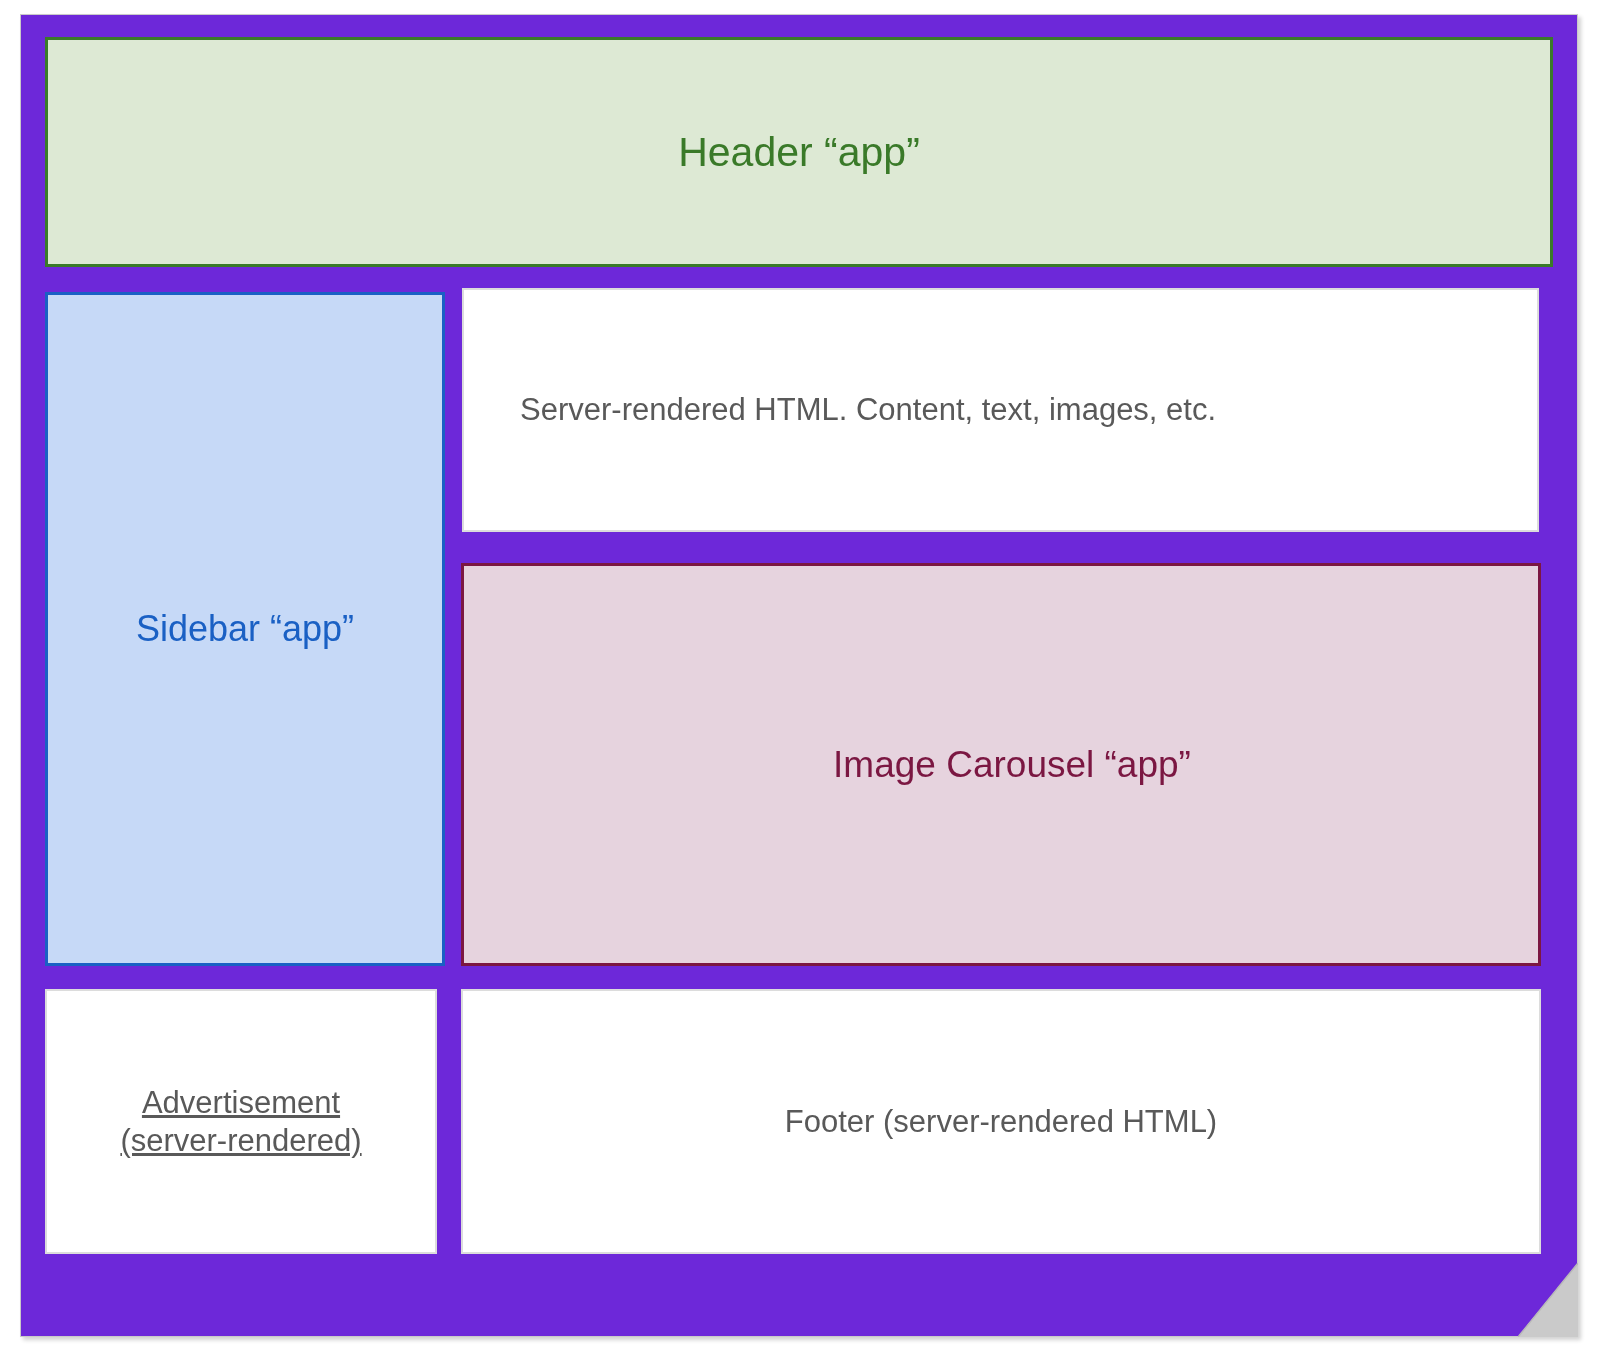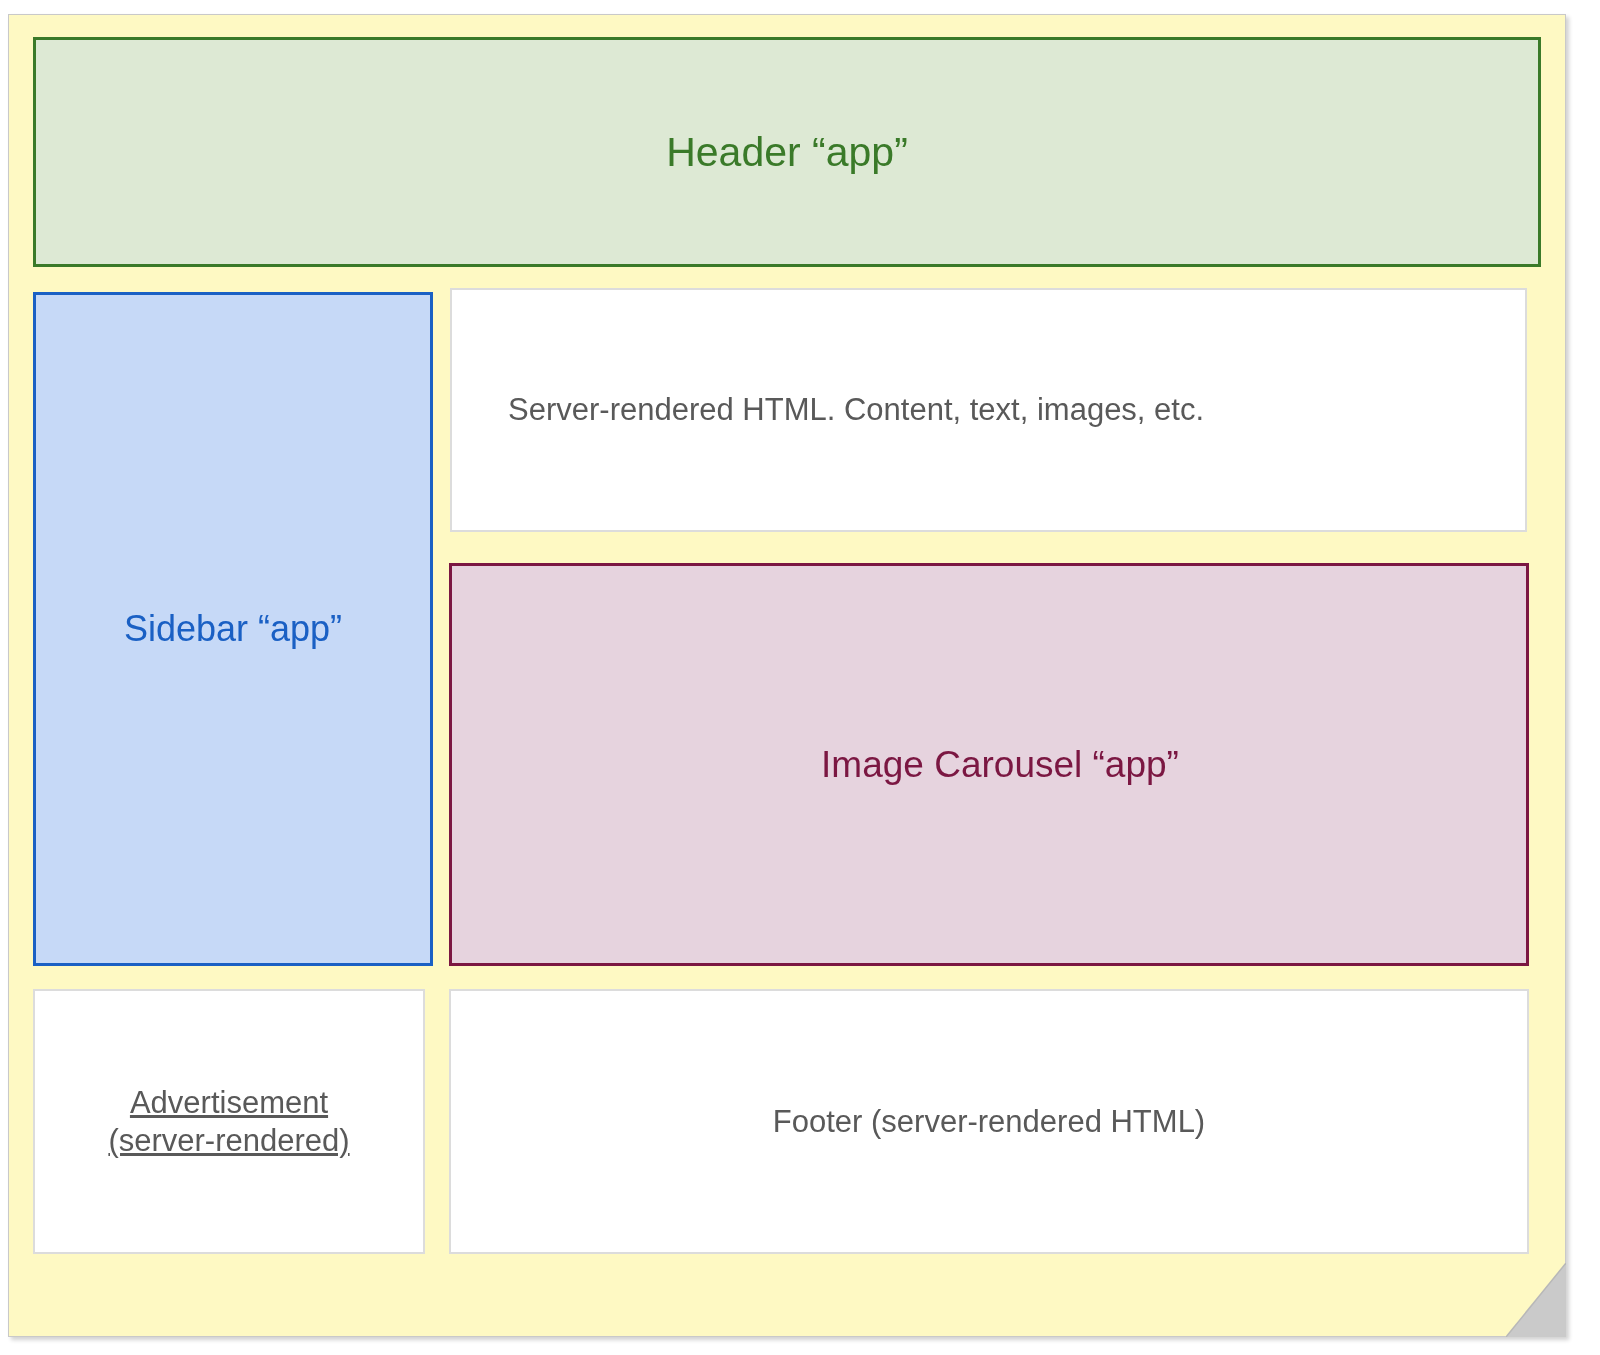"Header “app”" #page-sheet { background: #fef9c3 -> #6d28d9; left: 8px -> 20px }
